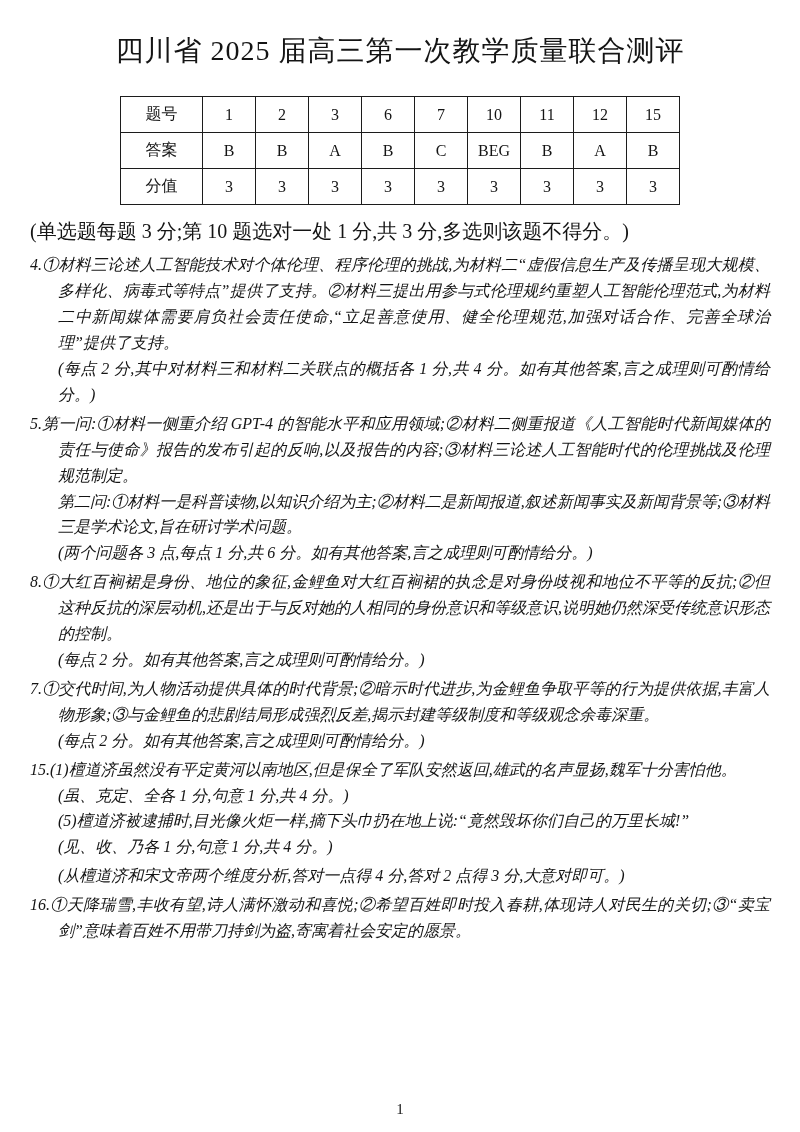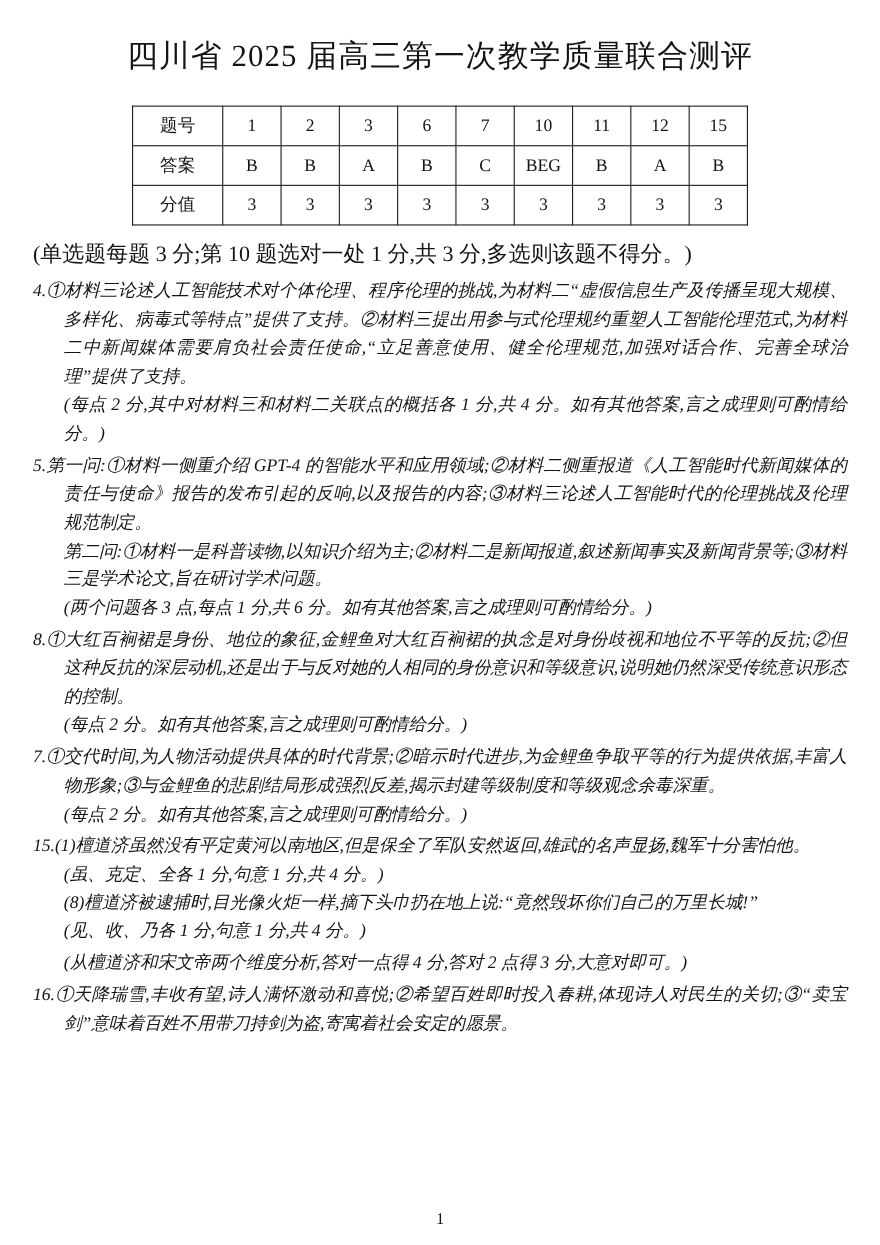"(8)檀道济被逮捕时,目光像火炬一样,摘下头巾扔在地上说:“竟然毁坏你们自己的万" p.para { text: 8 -> 5 }
